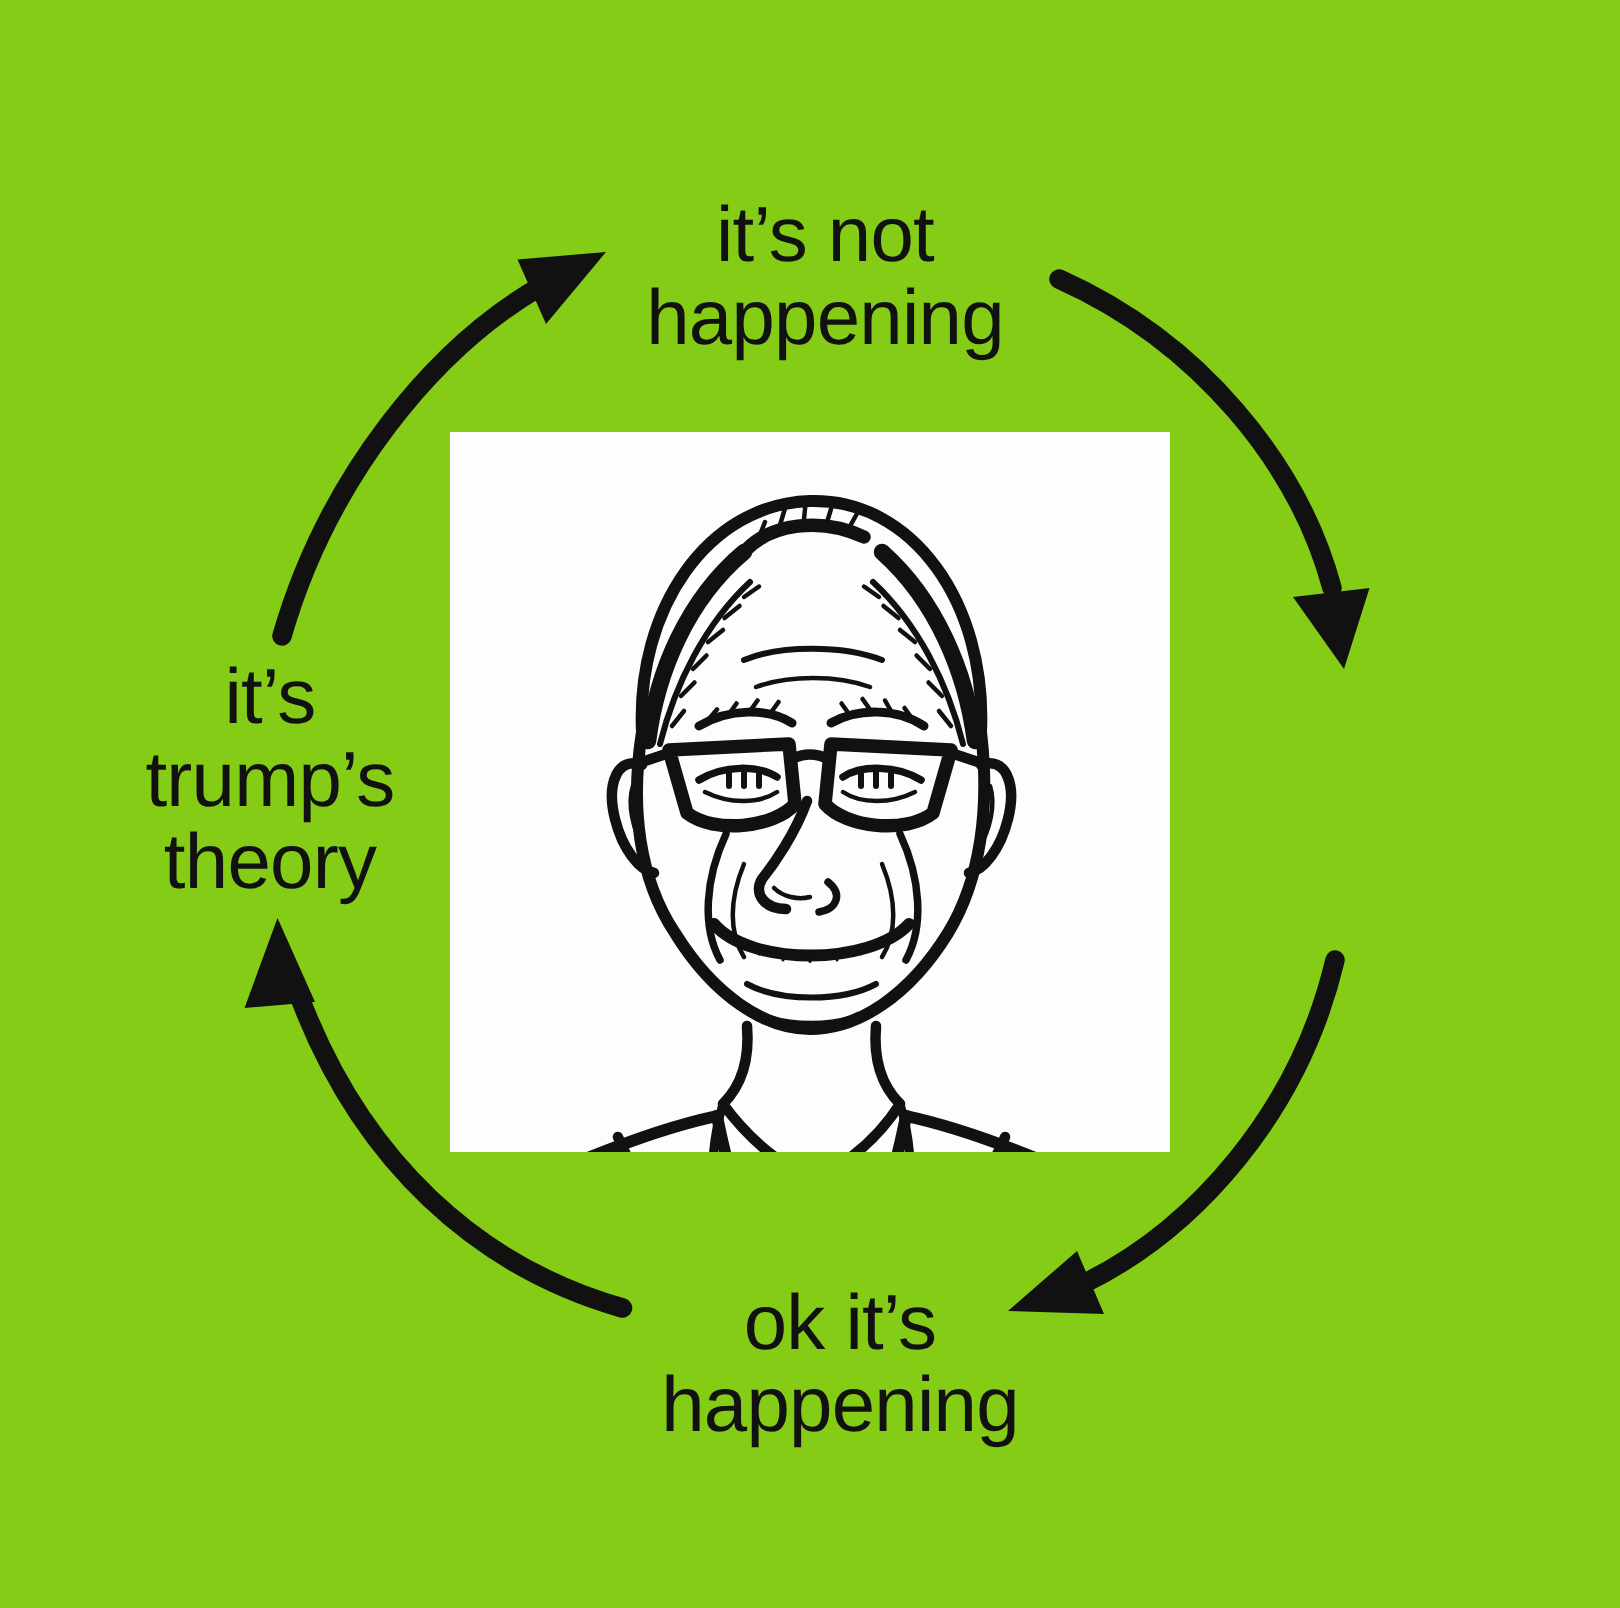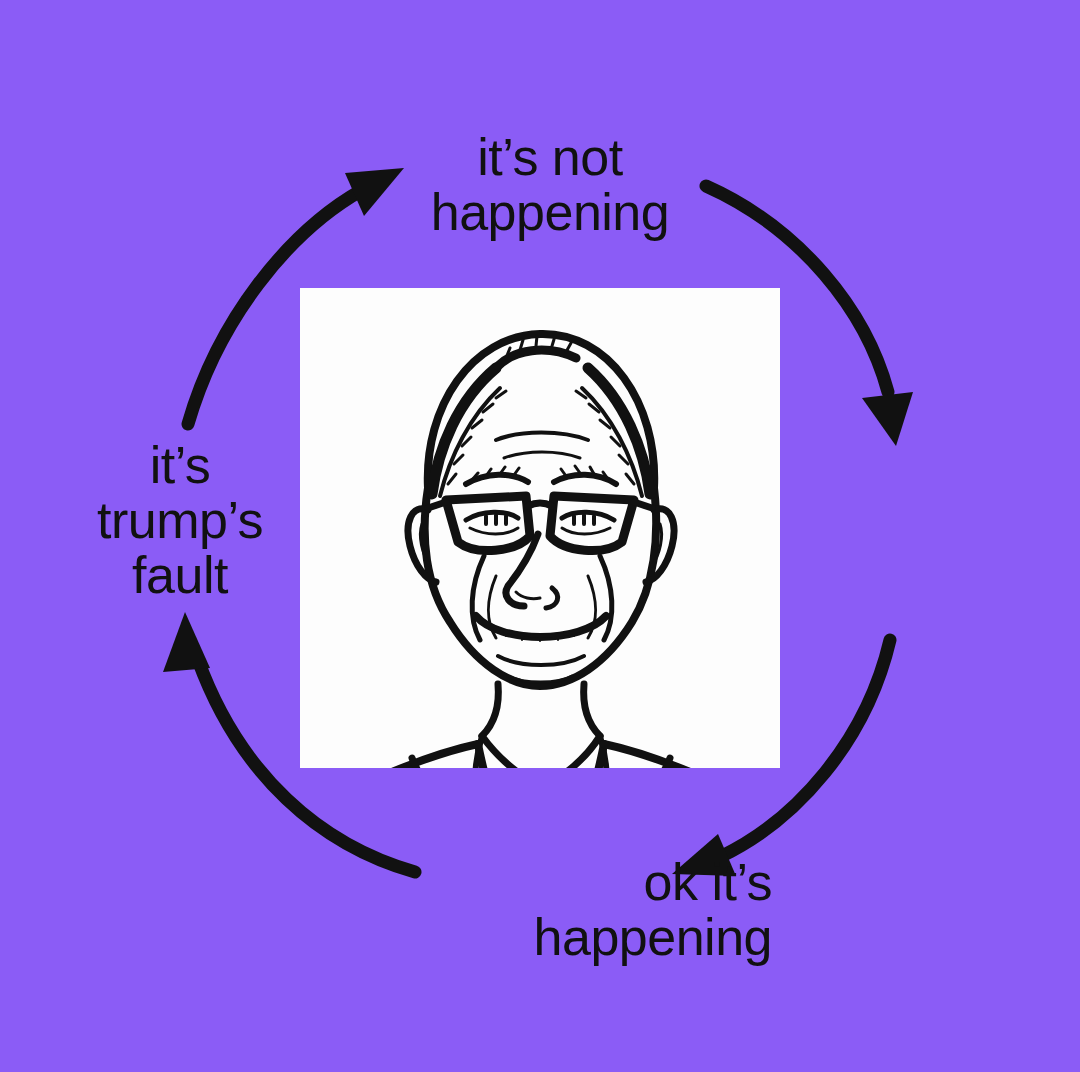"it’s not" #meme-canvas { background: #8b5cf6 -> #84cc16 }
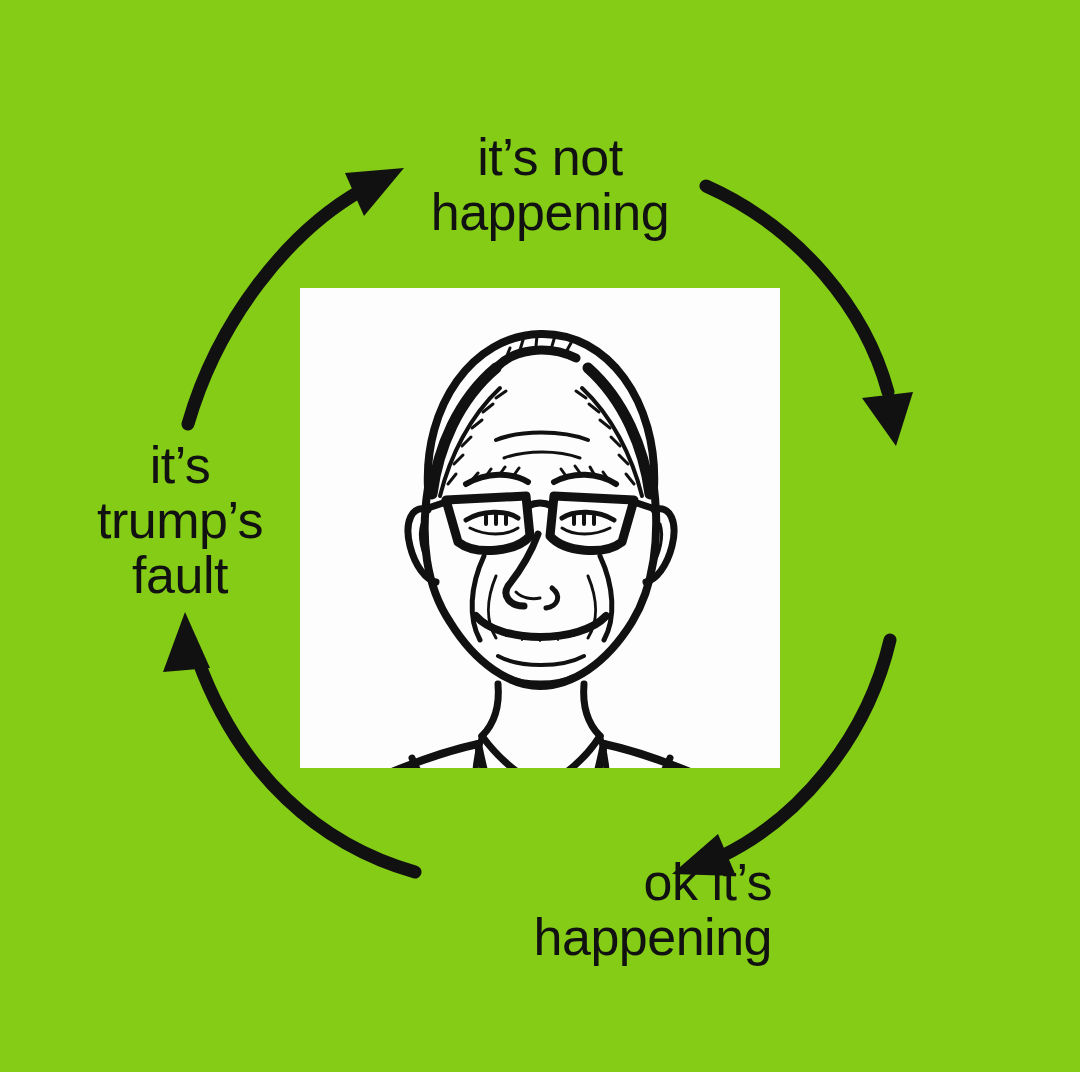"it’s" div.cycle-label { text: fault -> theory }
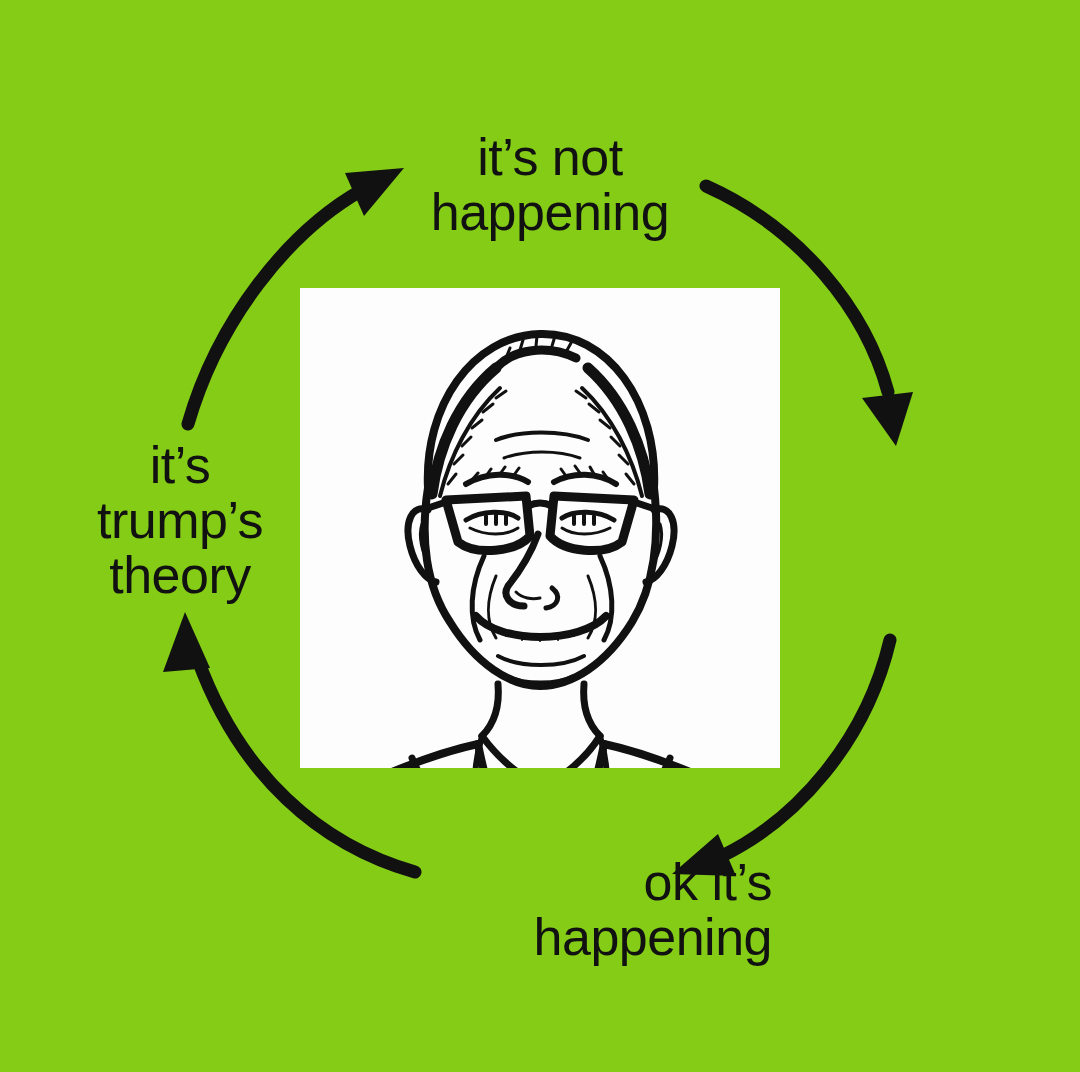"ok it’s" #label-bottom { left: 372px -> 360px; text-align: right -> none }
